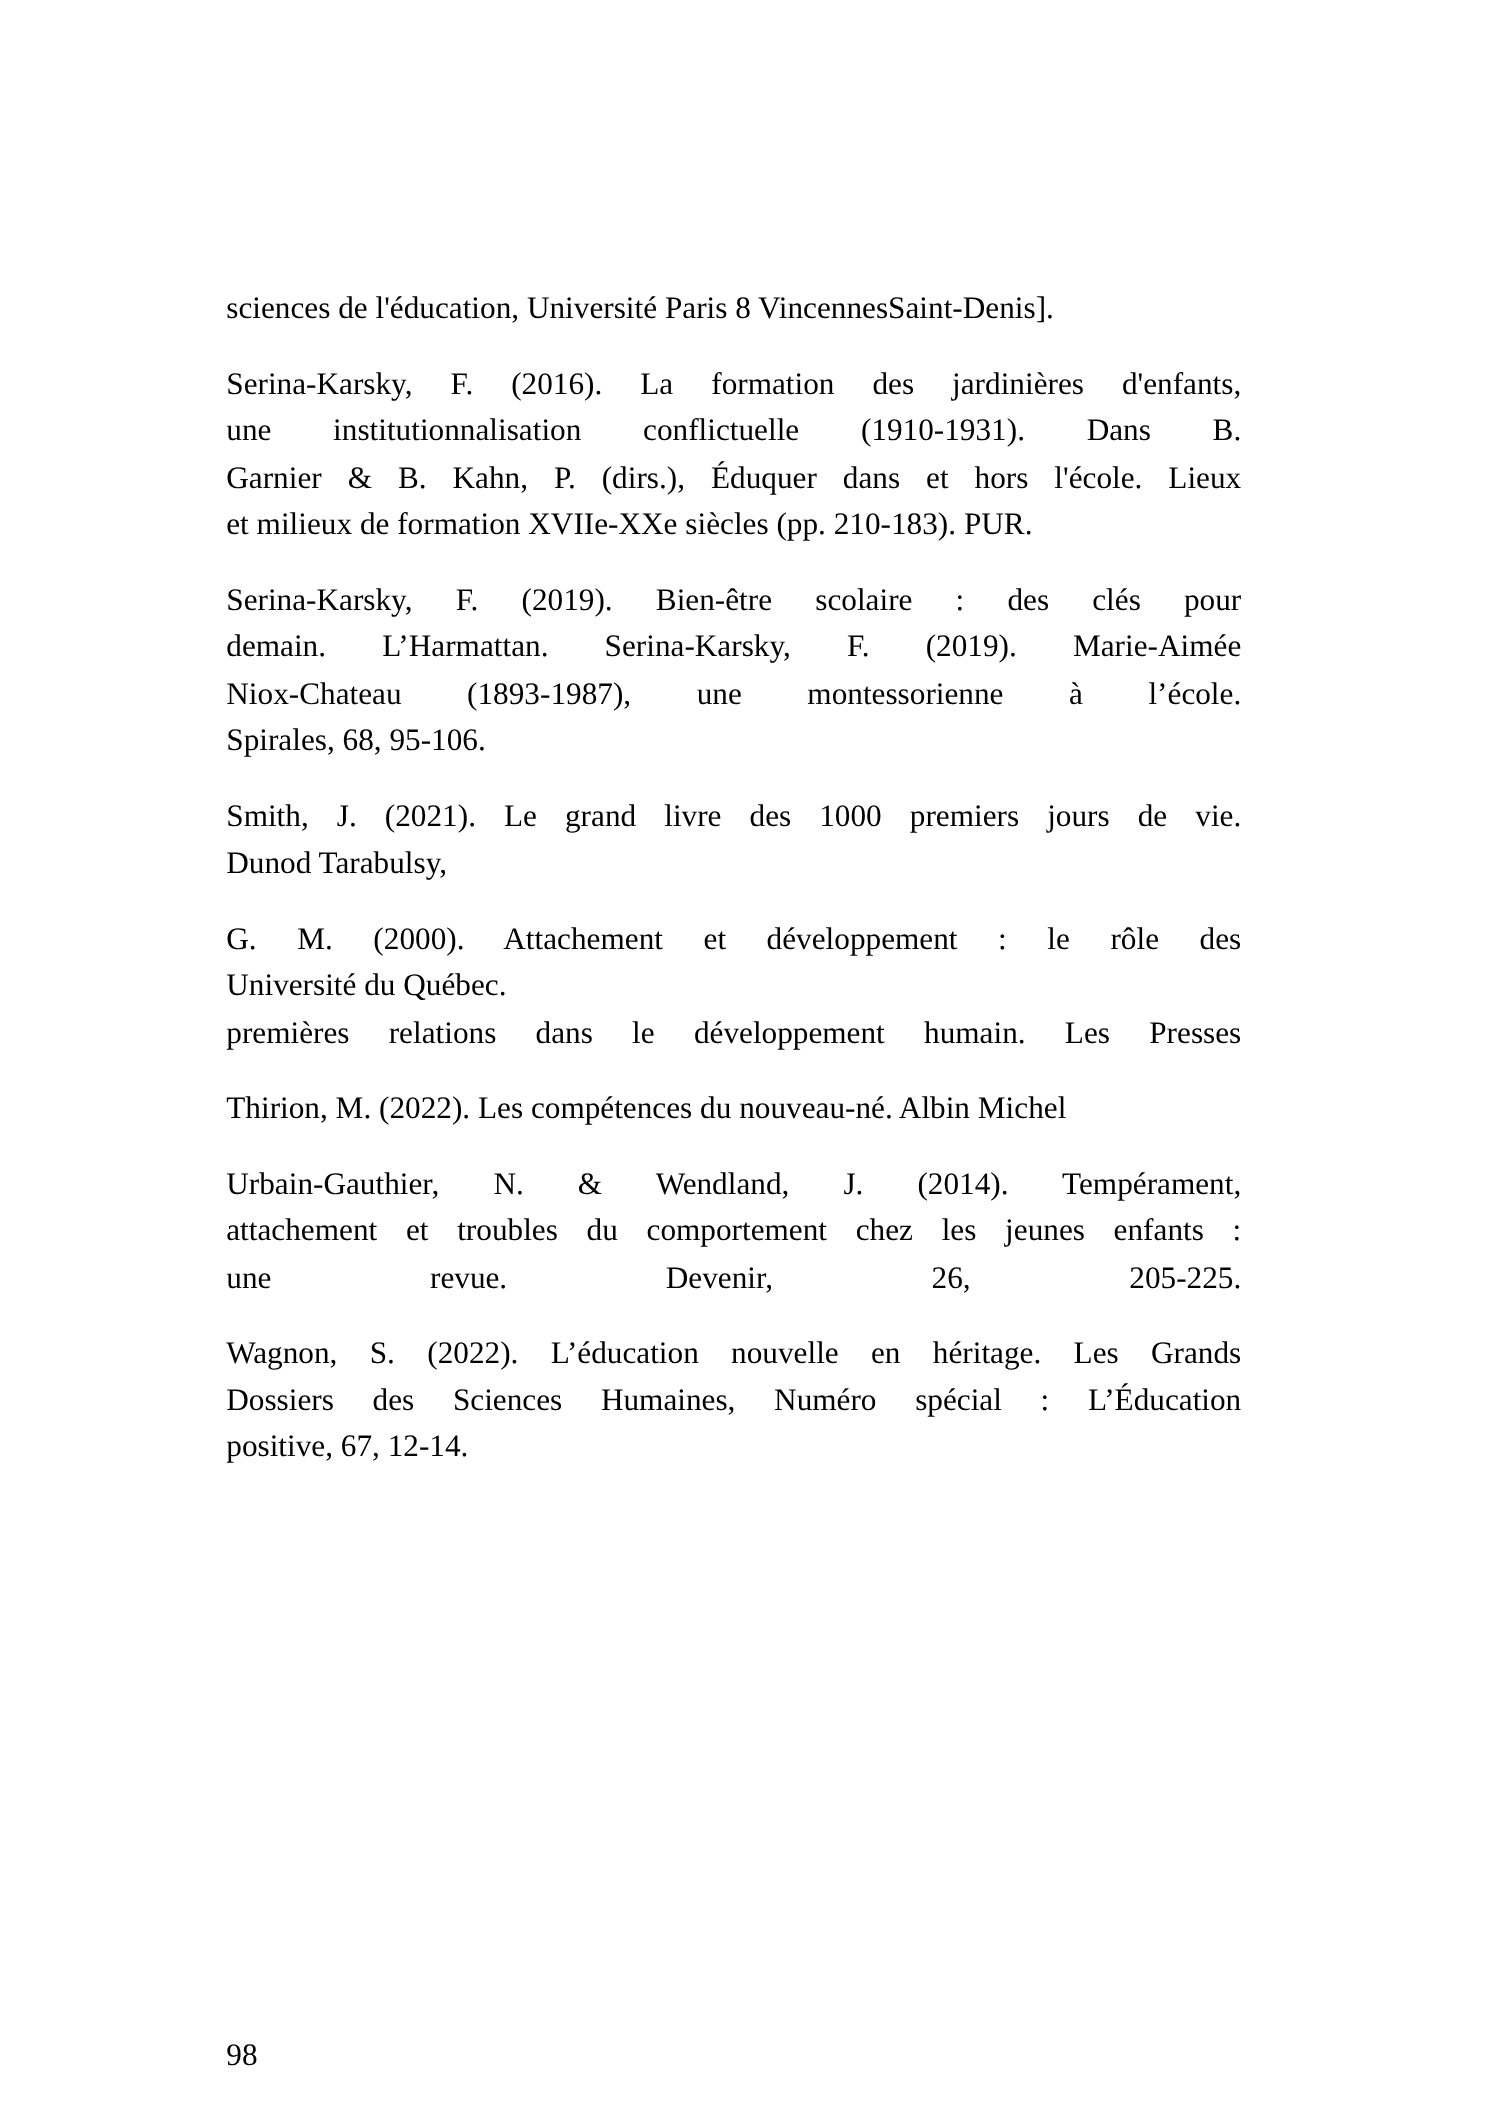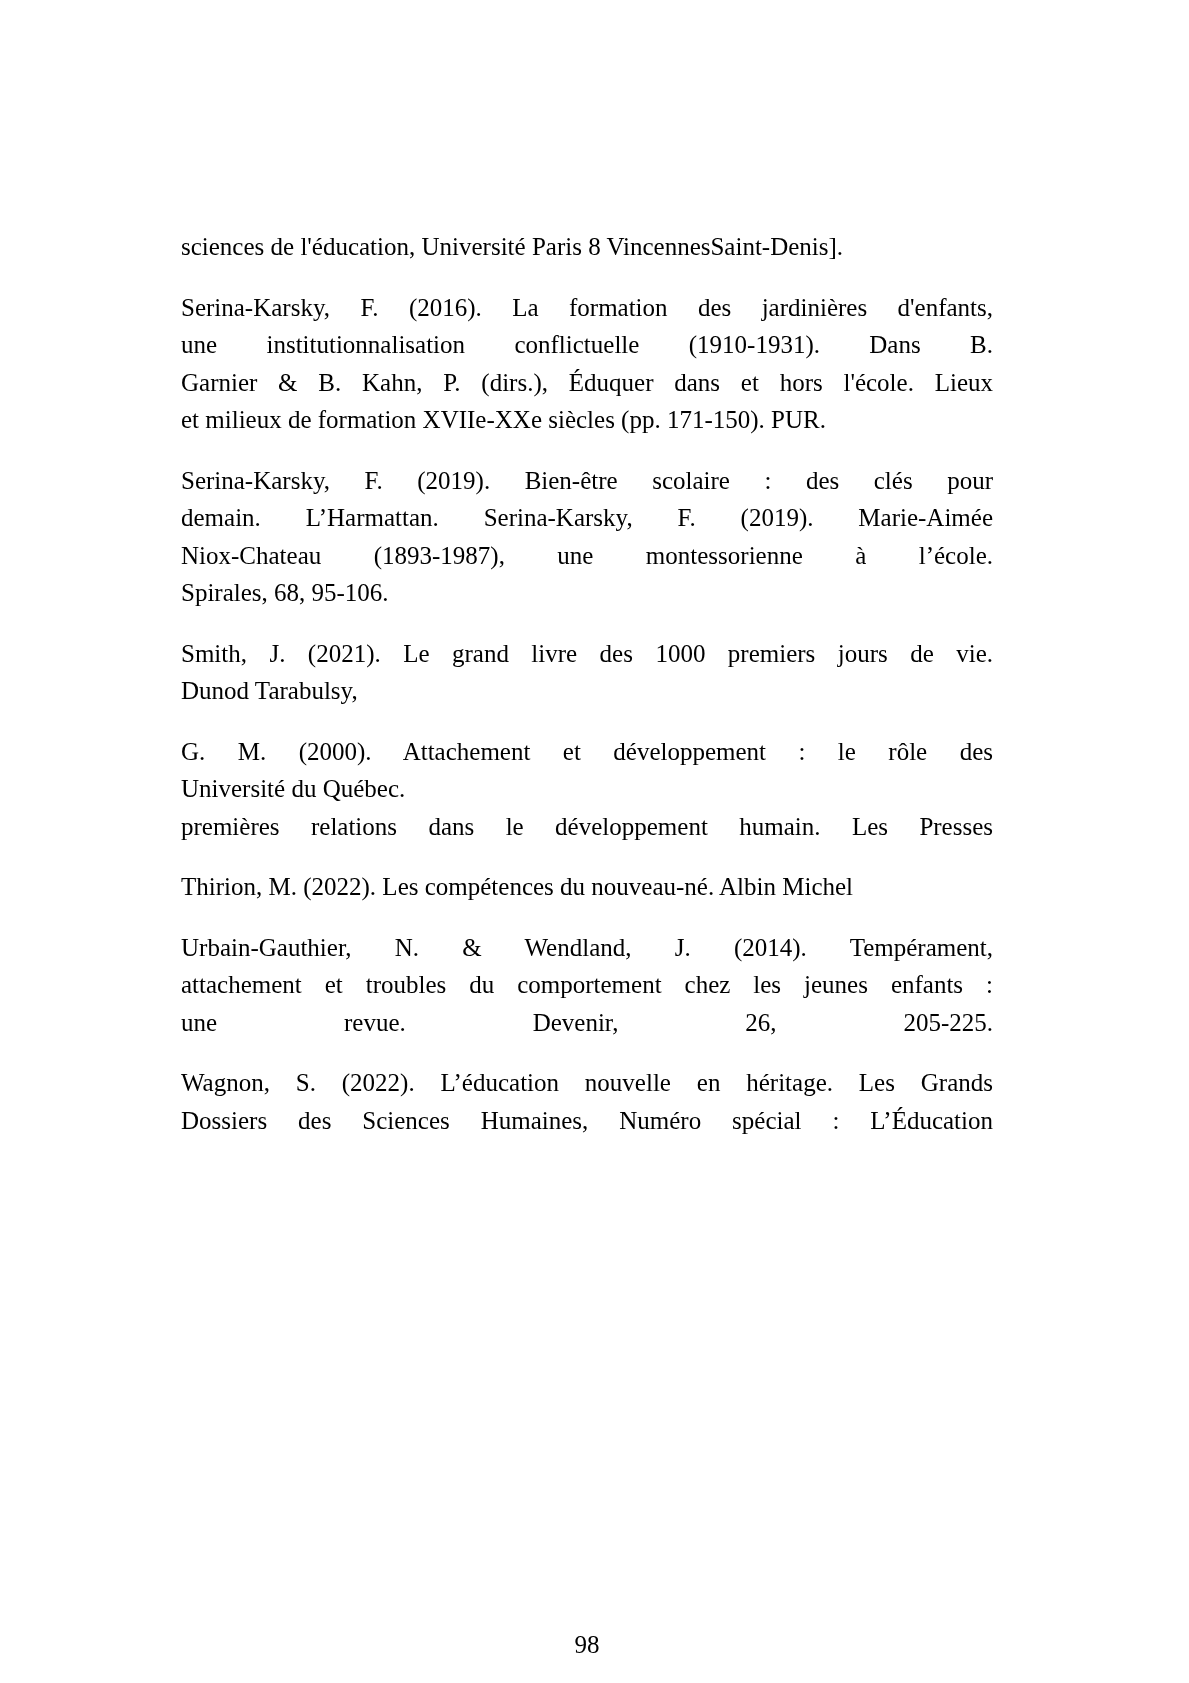"et milieux de formation XVIIe-XXe" div.ln { text: 171-150 -> 210-183 }
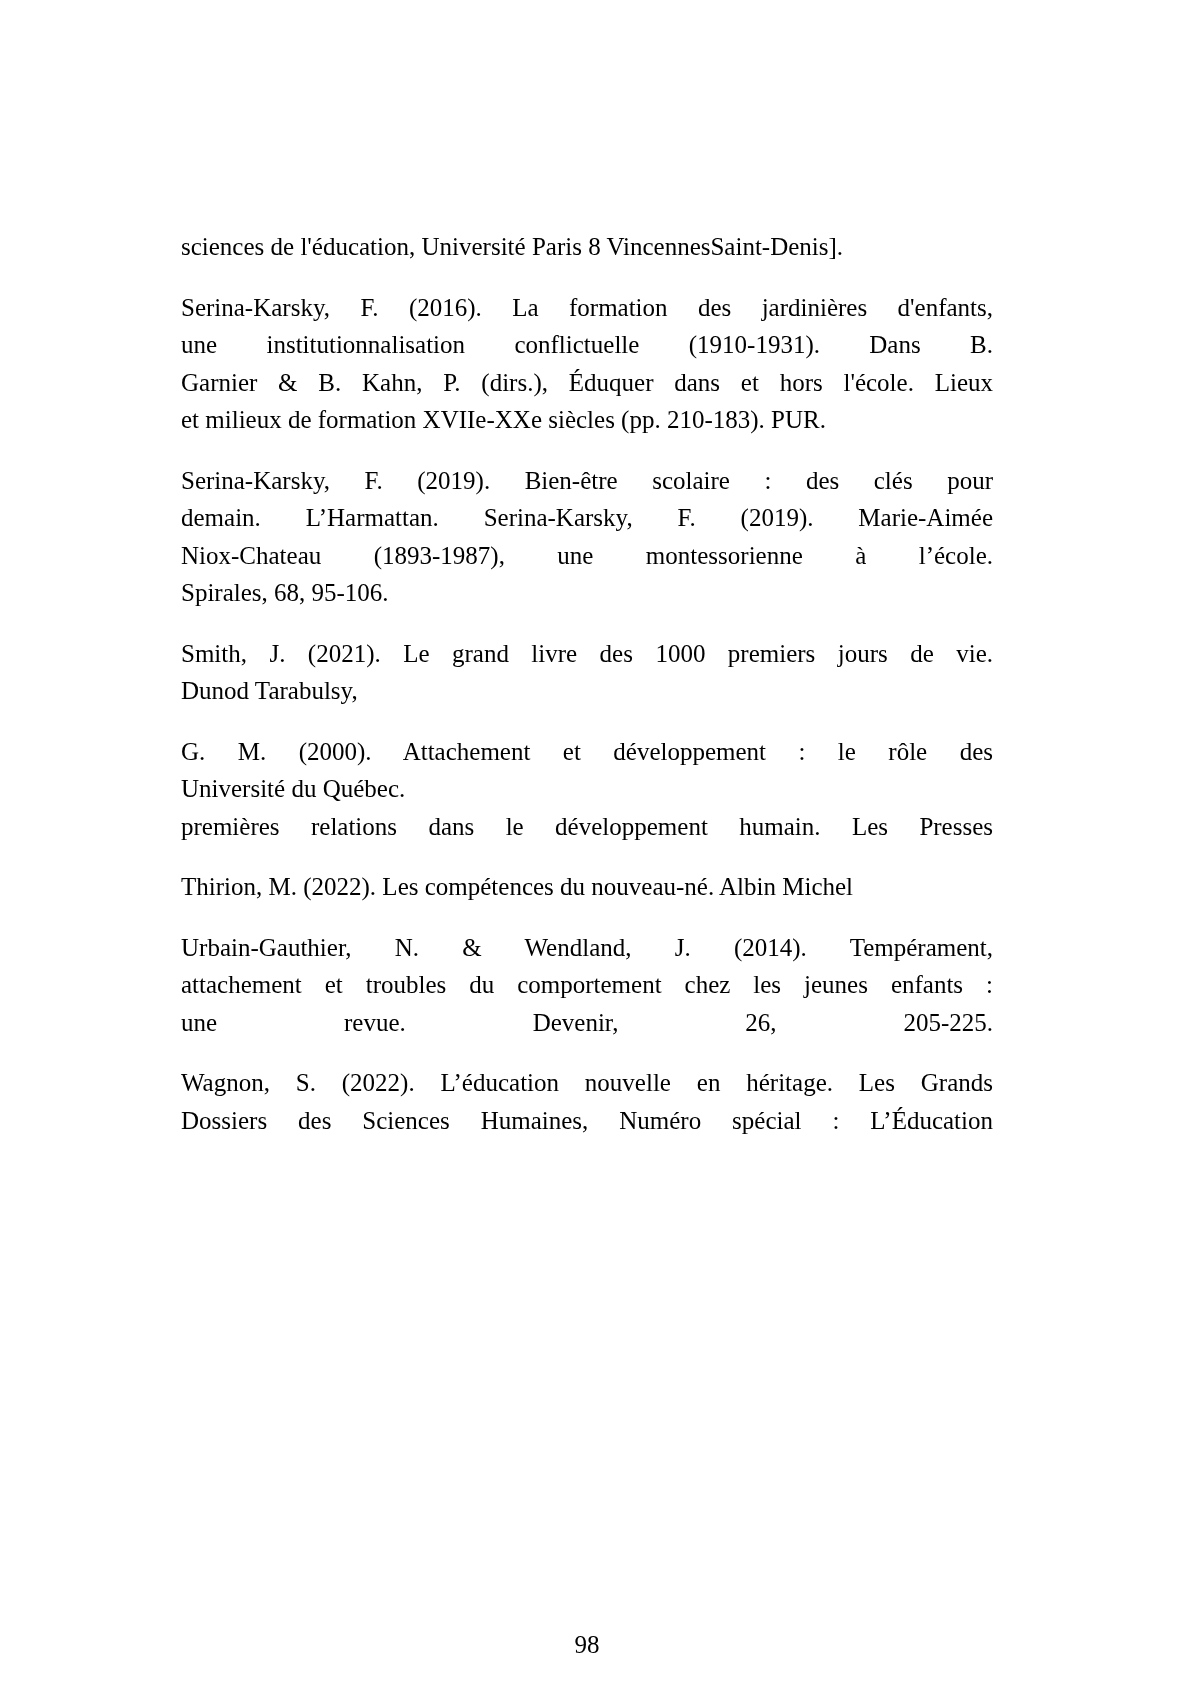"positive, 67, 12-14." div.ln { html: none -> <div>positive, 67, 12-14.</div> }
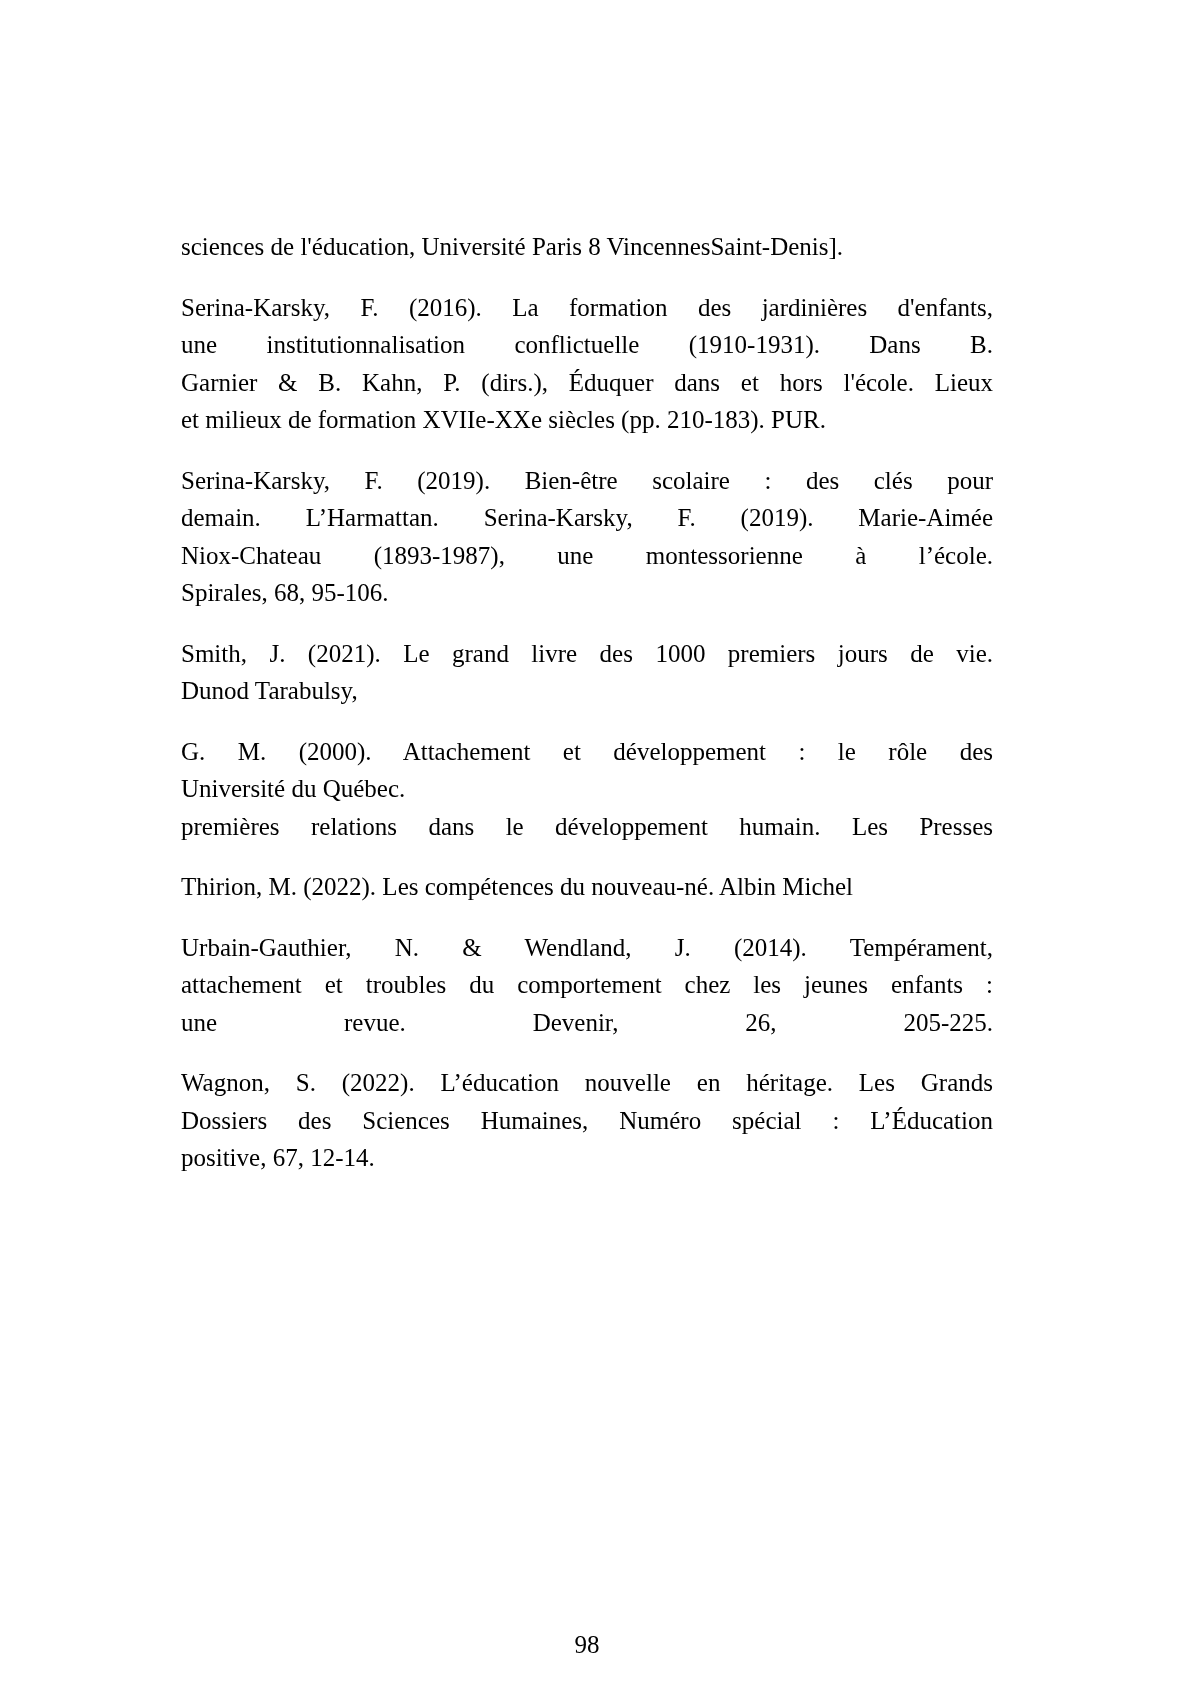"98" .pageno { text-align: center -> left }
